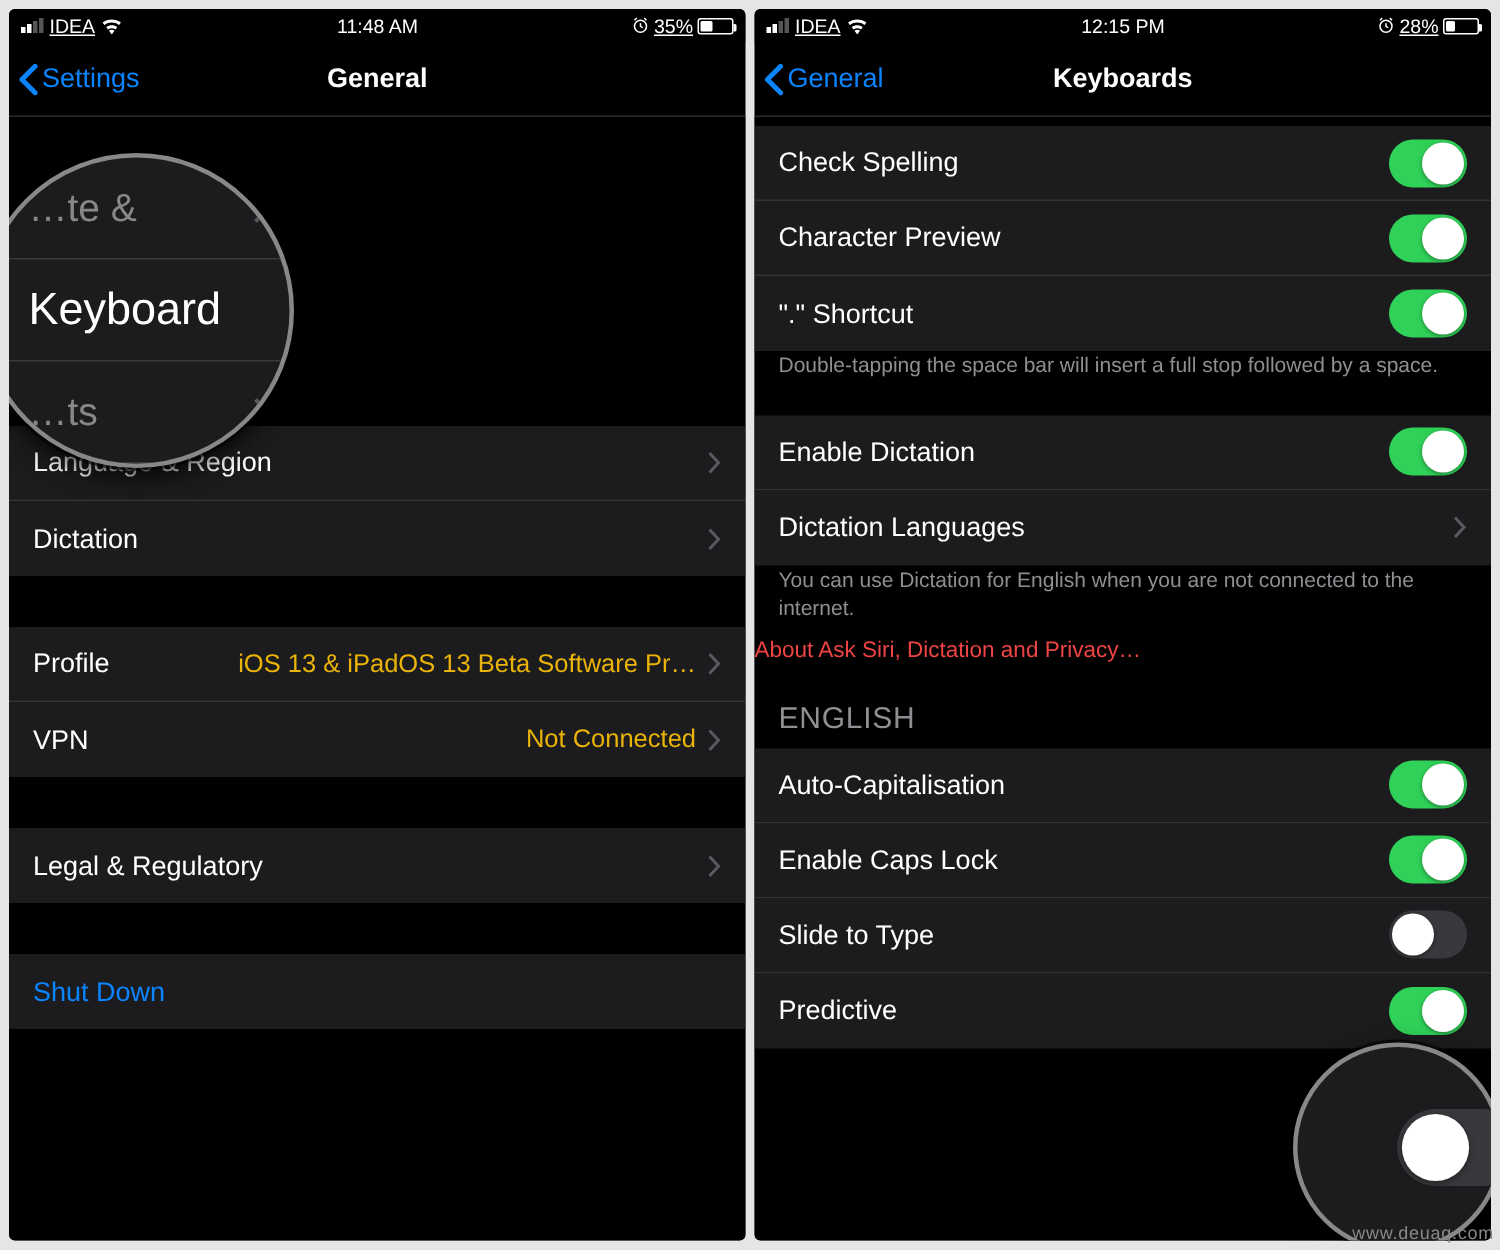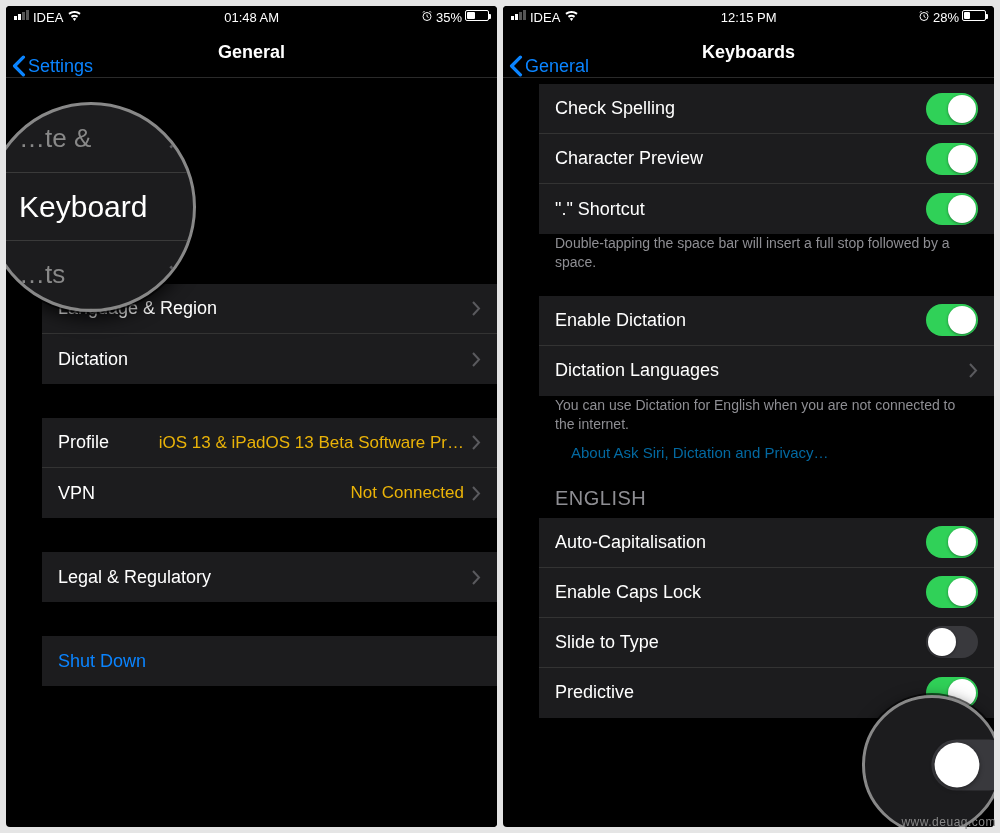"IDEA" .sb-left, .sb-right { align-items: flex-start -> center; text-decoration: none -> underline }
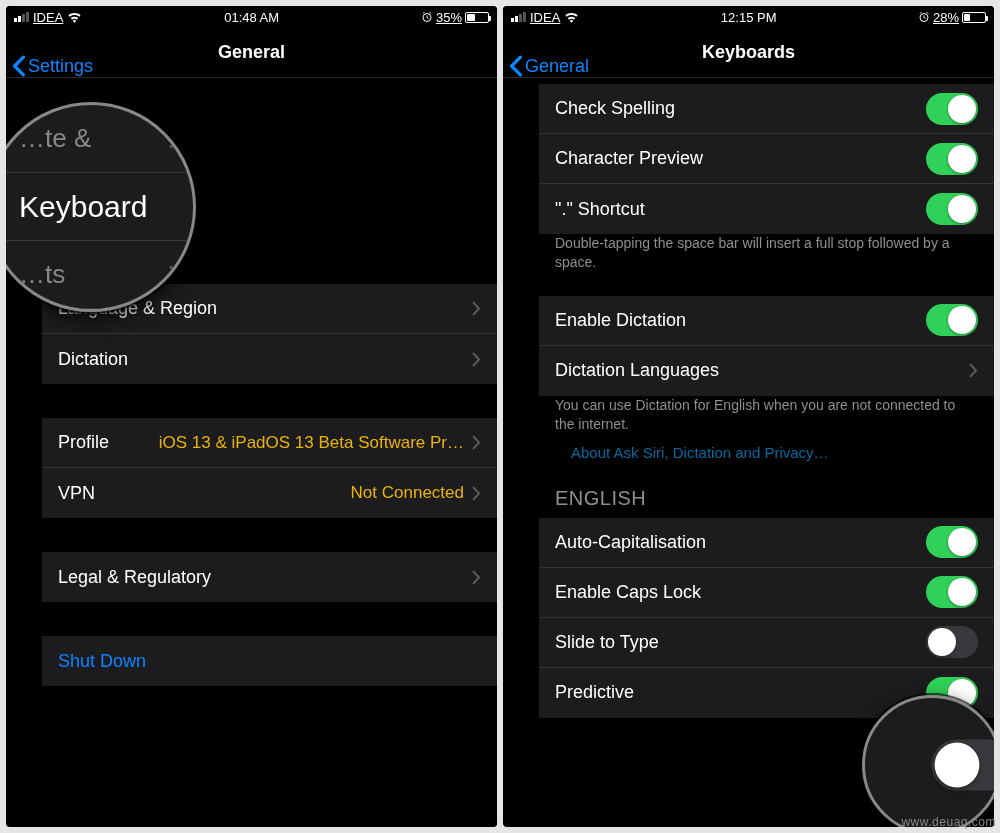"01:48 AM" span { text: 01:48 -> 11:48 }
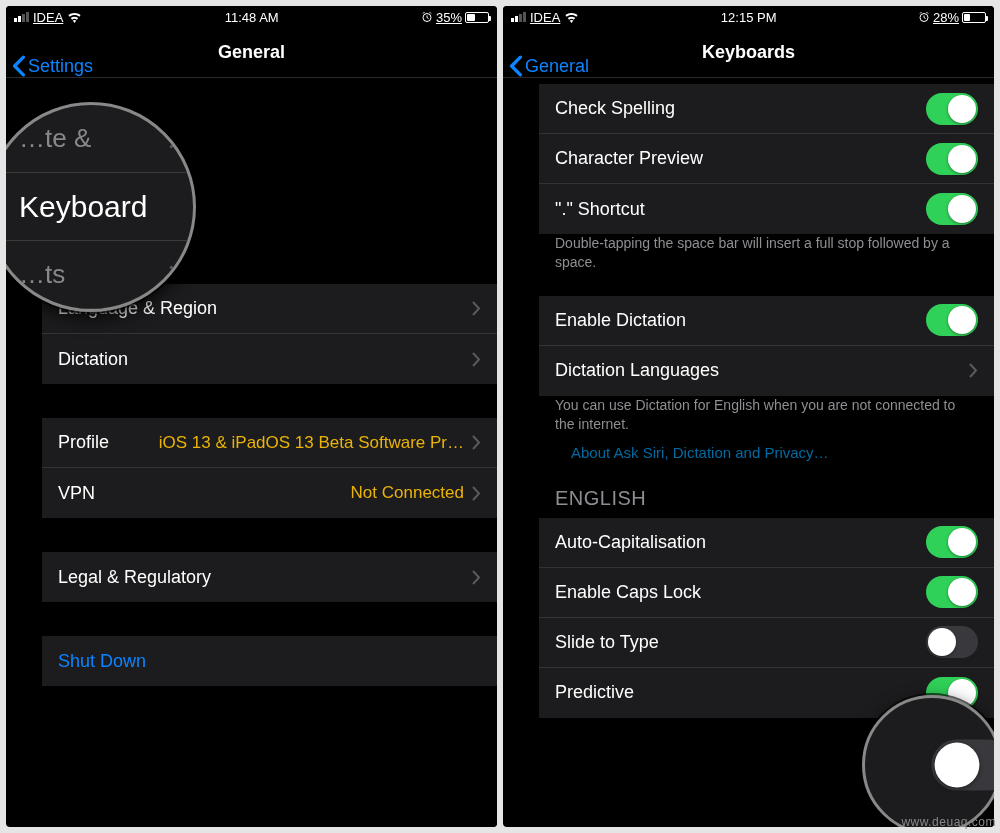"Settings" .navhdr .back { align-items: flex-end -> center }
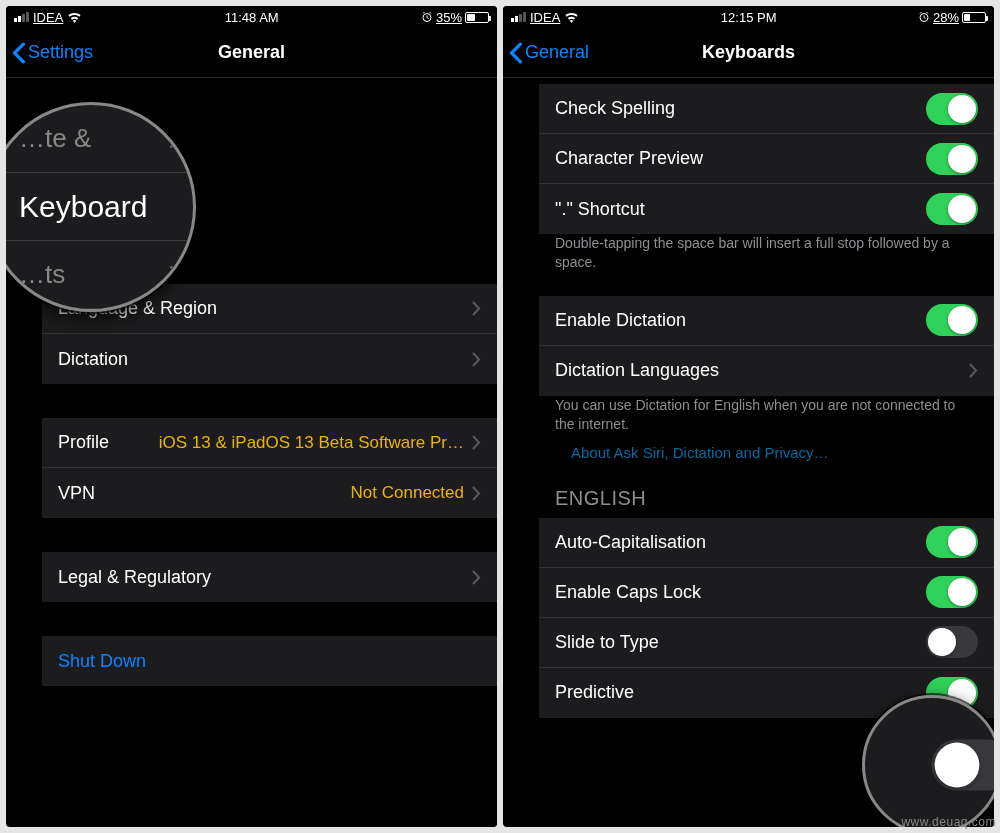"Check Spelling" .content { margin-left: 36px -> none }
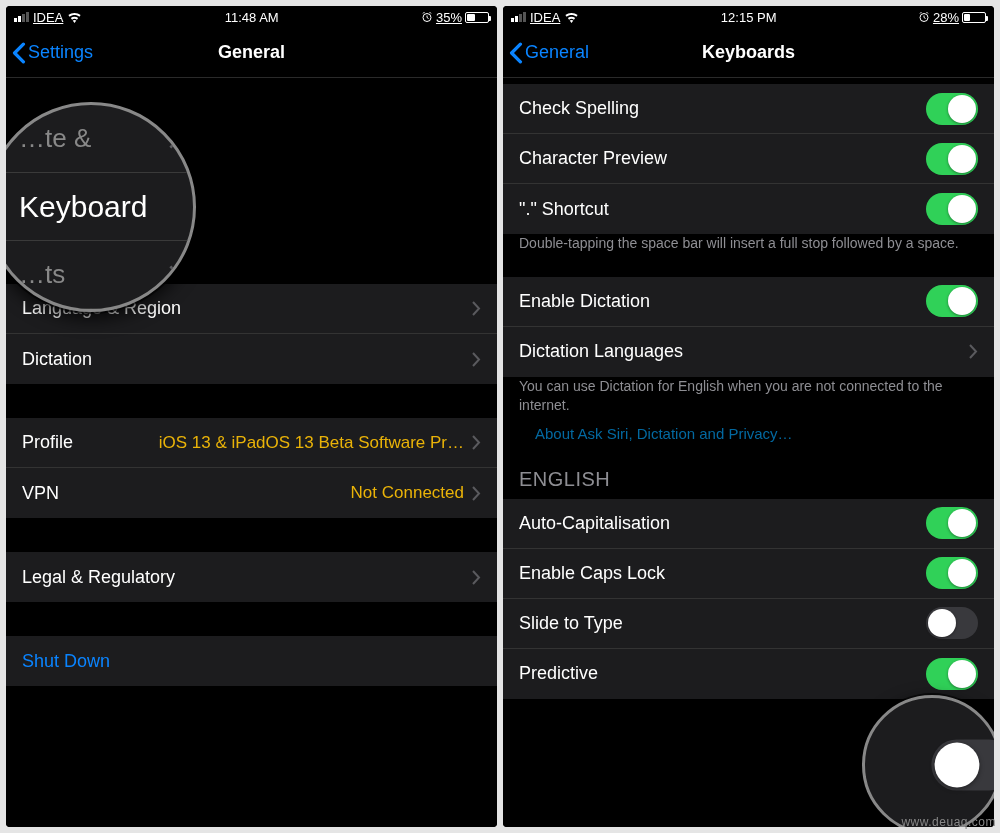"About Ask Siri, Dictation and" .footer-link { color: #0369a1 -> #ef4444; padding: 4px 32px 8px -> 4px 0 8px }
